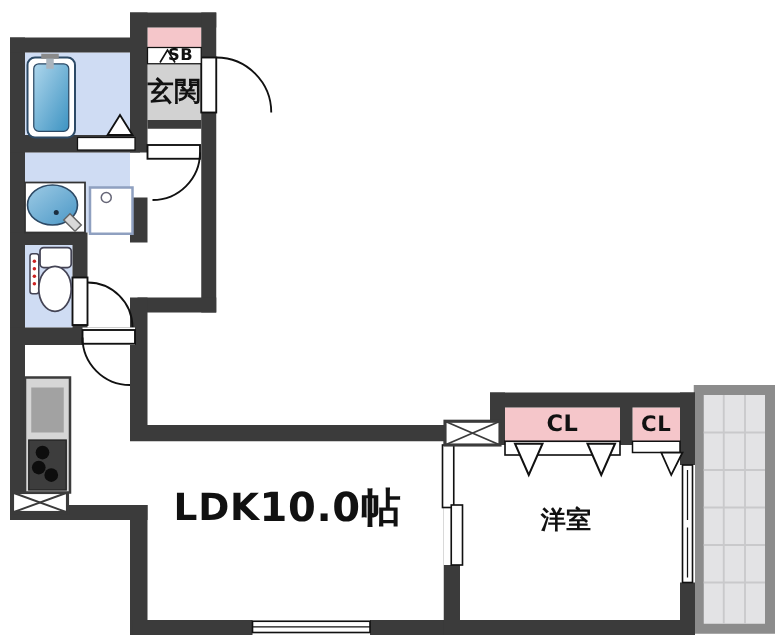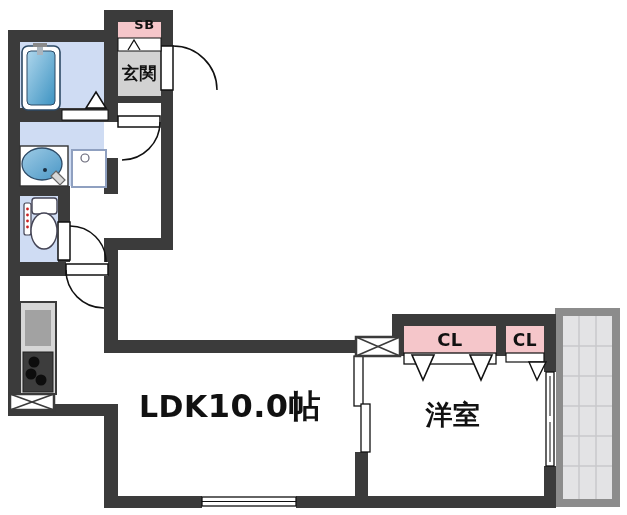"SB" div.lbl { top: 16px -> 36px }
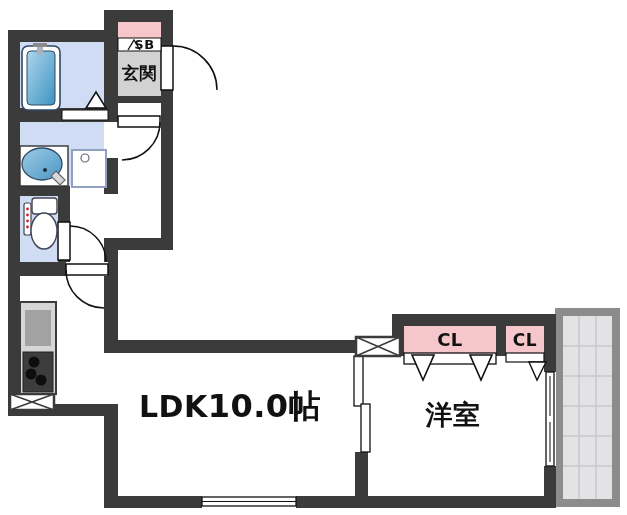"玄関" div.lbl { font-size: 17px -> 21px }
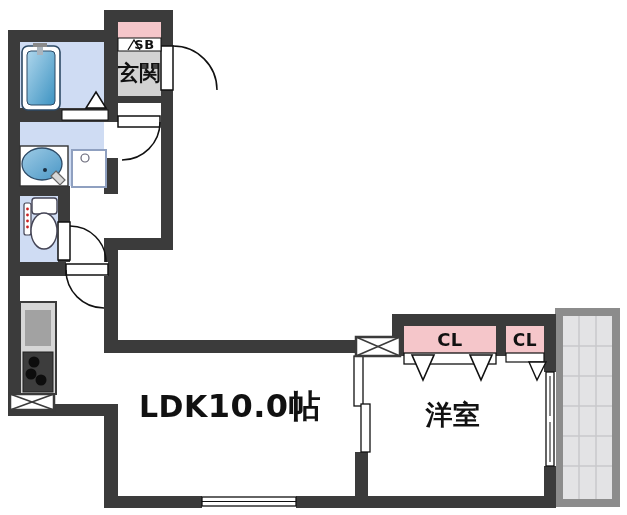"洋室" div.lbl { font-size: 27px -> 20px }
